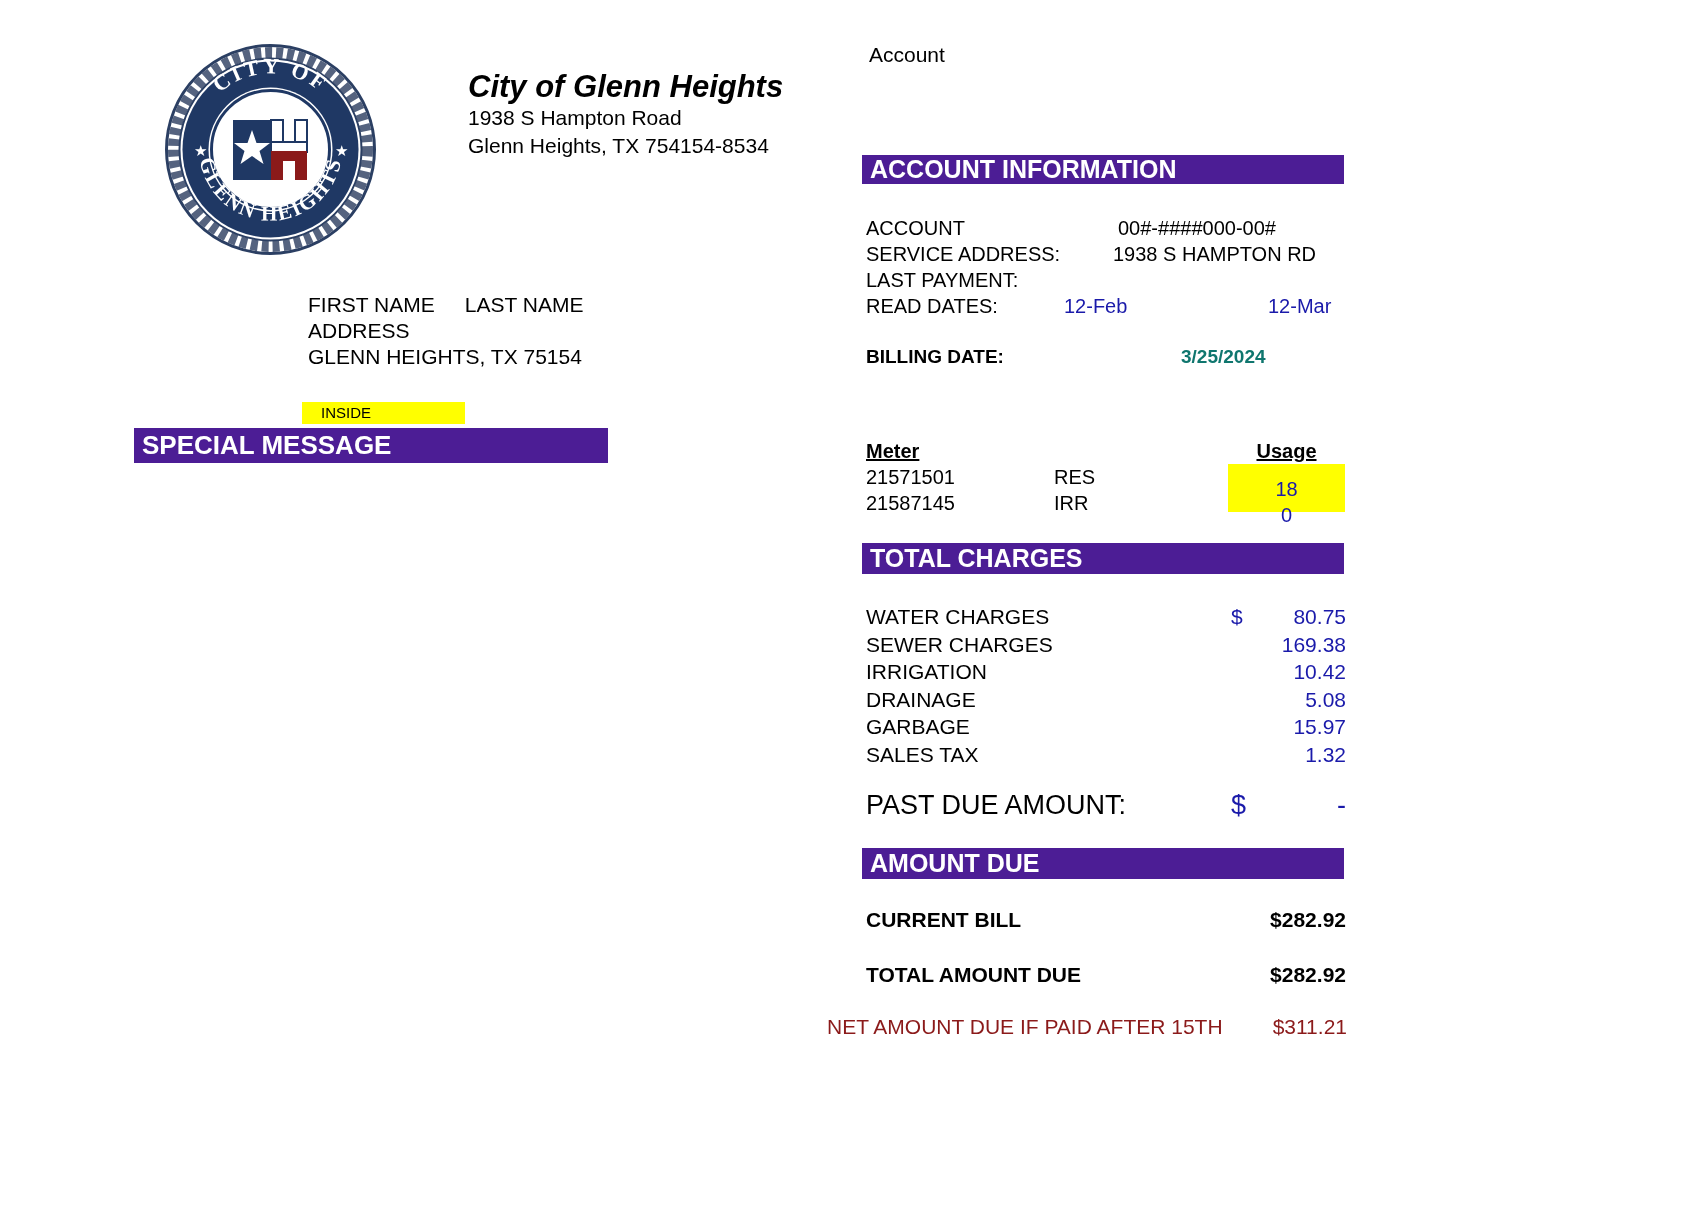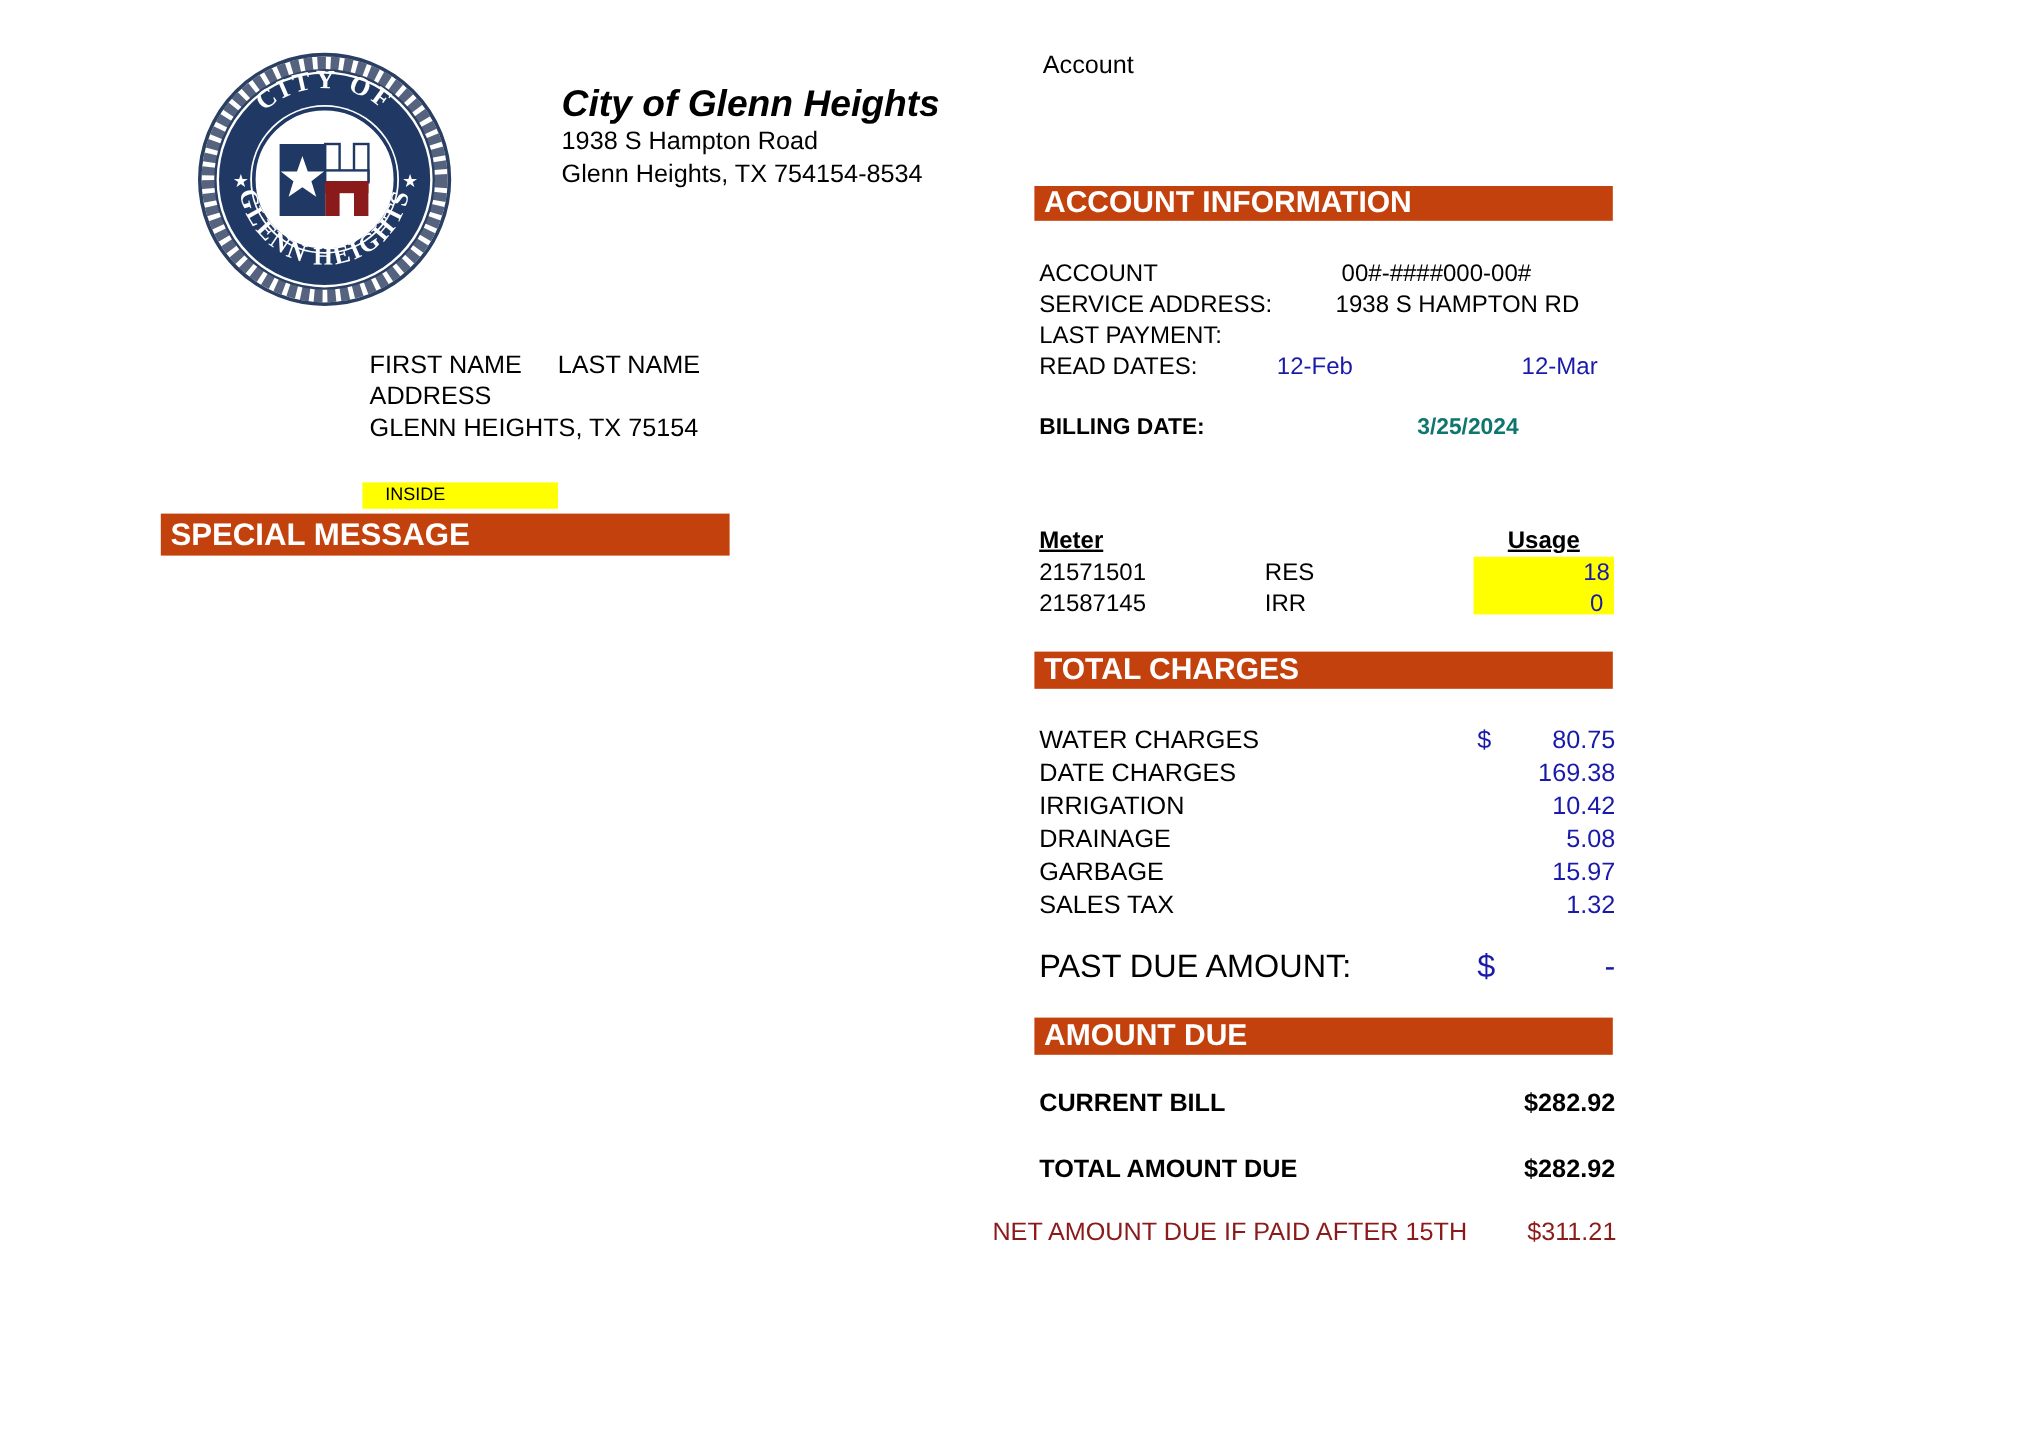"ACCOUNT INFORMATION" .bar { background: #c2410c -> #4c1d95 }
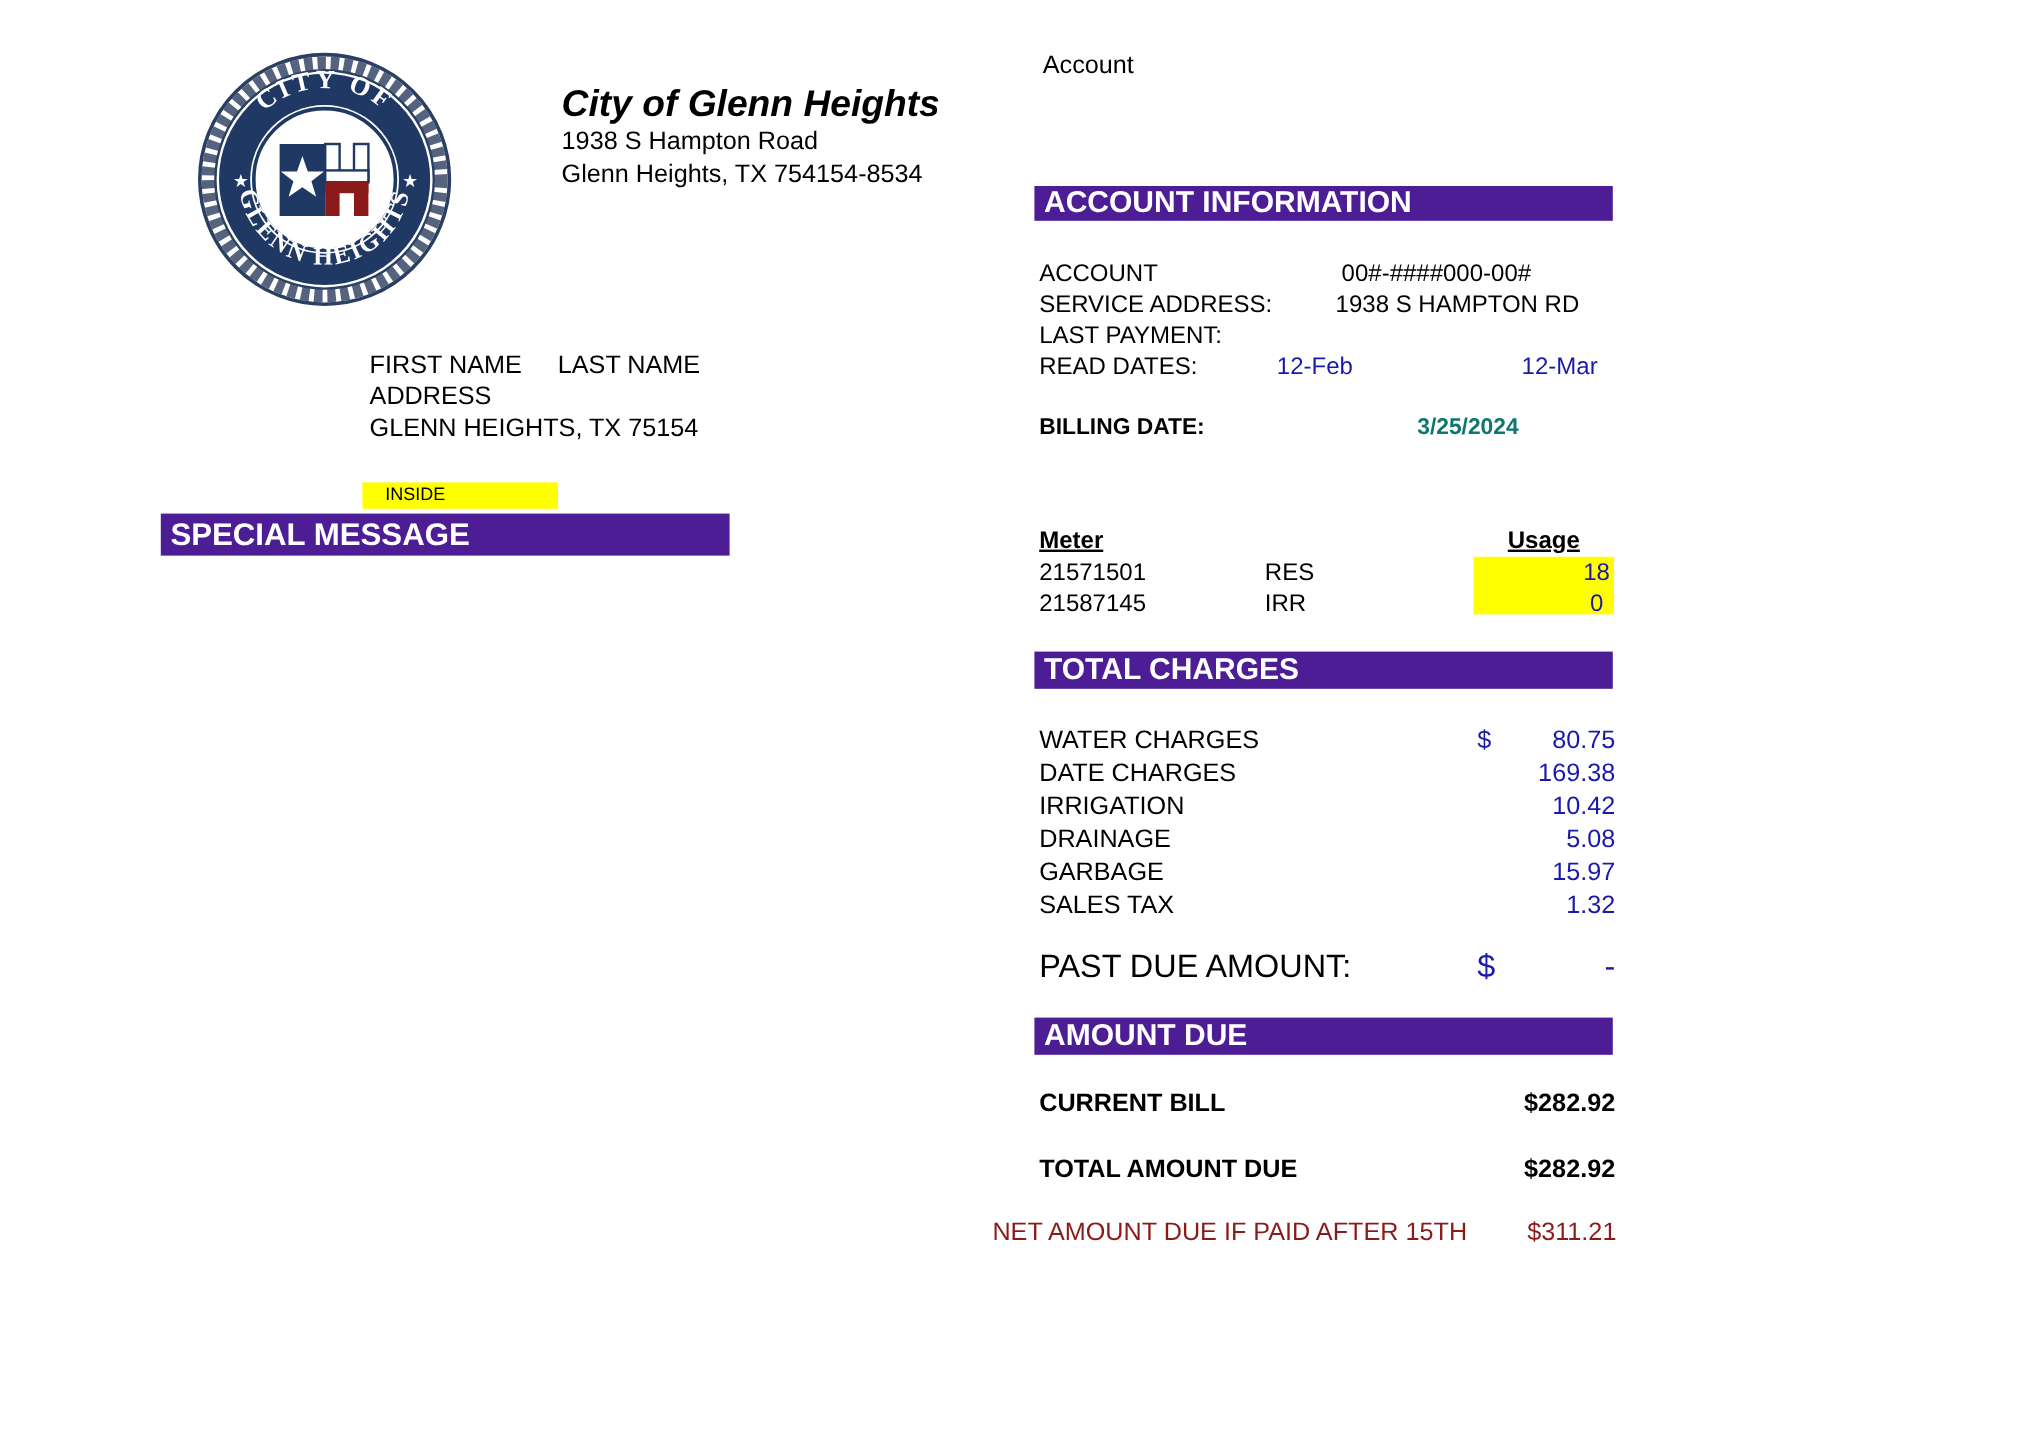"18" .m-col3 { padding-left: 44px -> none; top: 0 -> 12px }
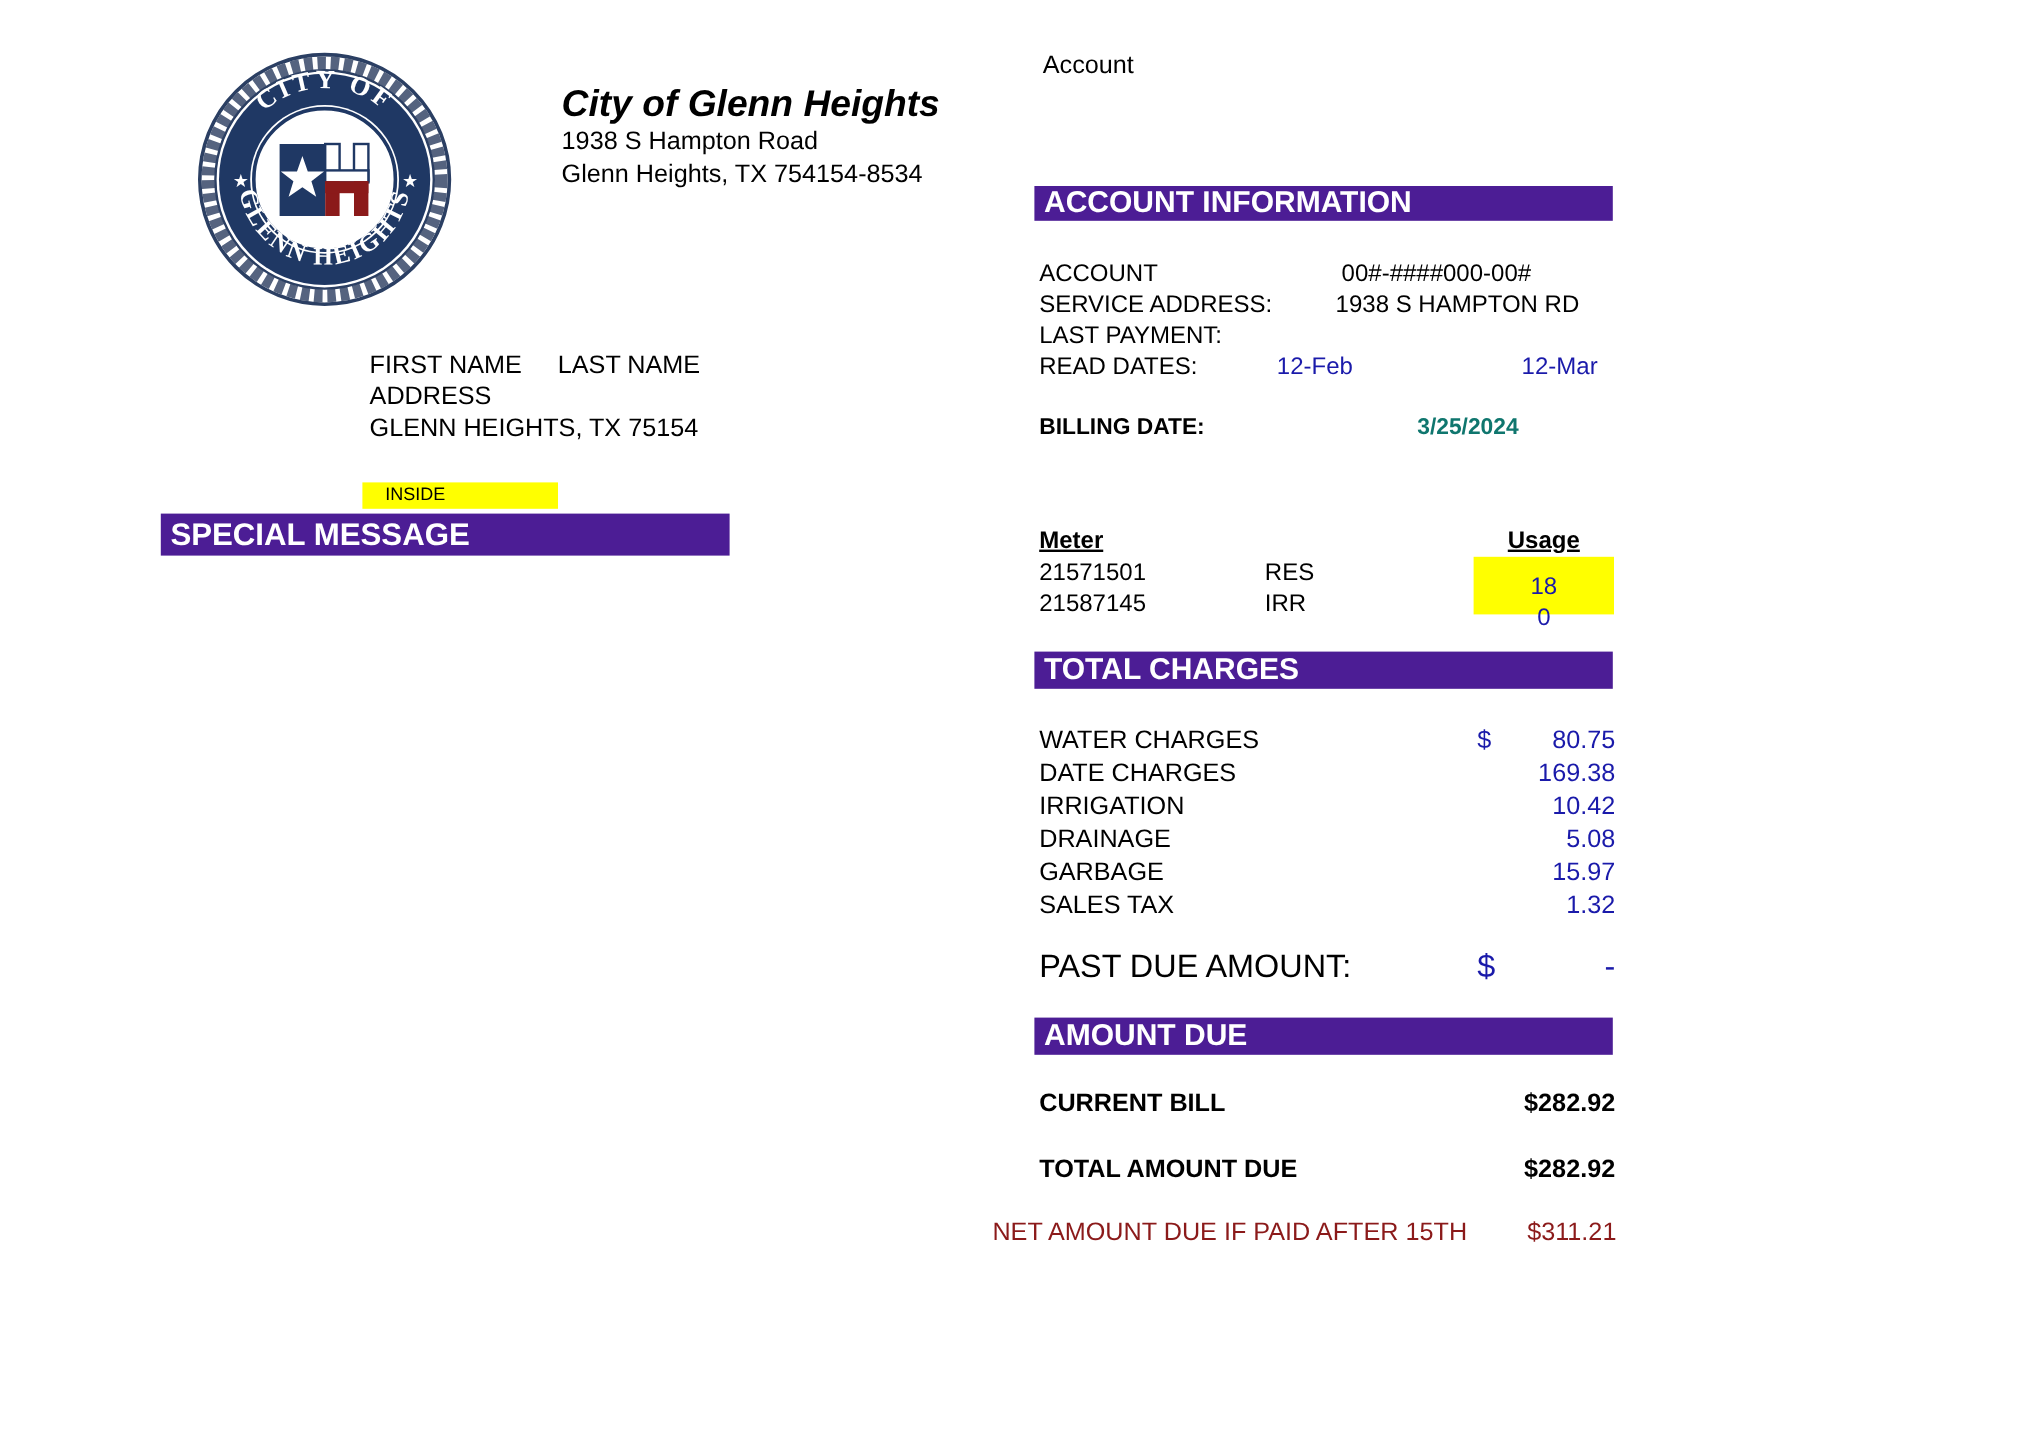"DATE CHARGES" span.c-label { text: DATE -> SEWER }
